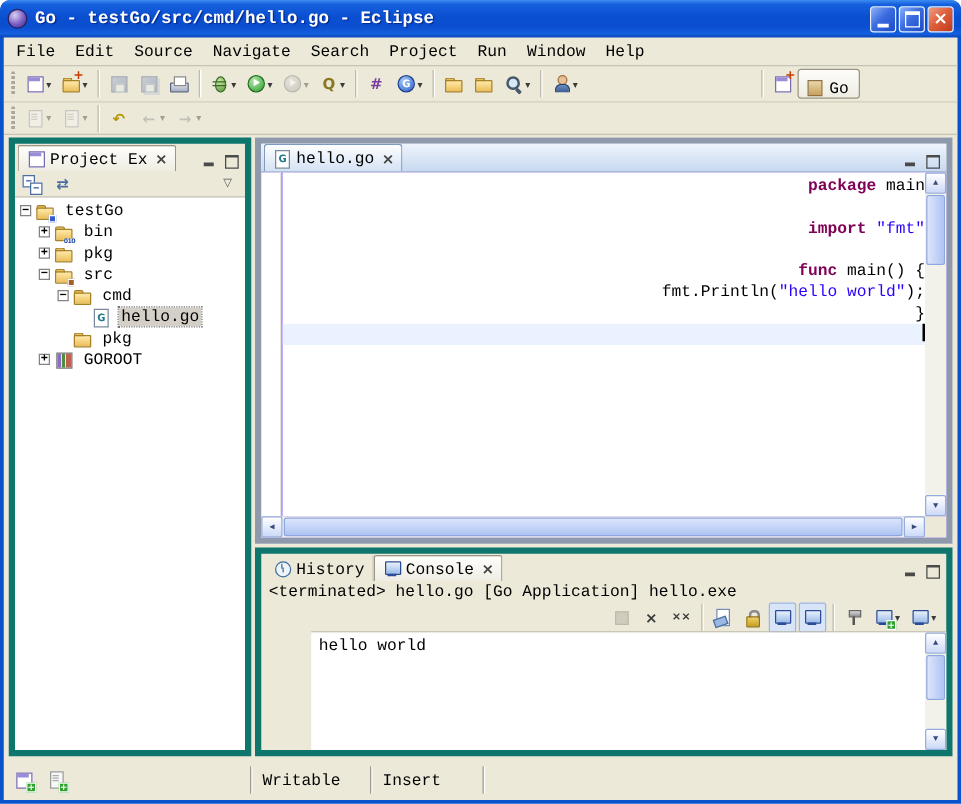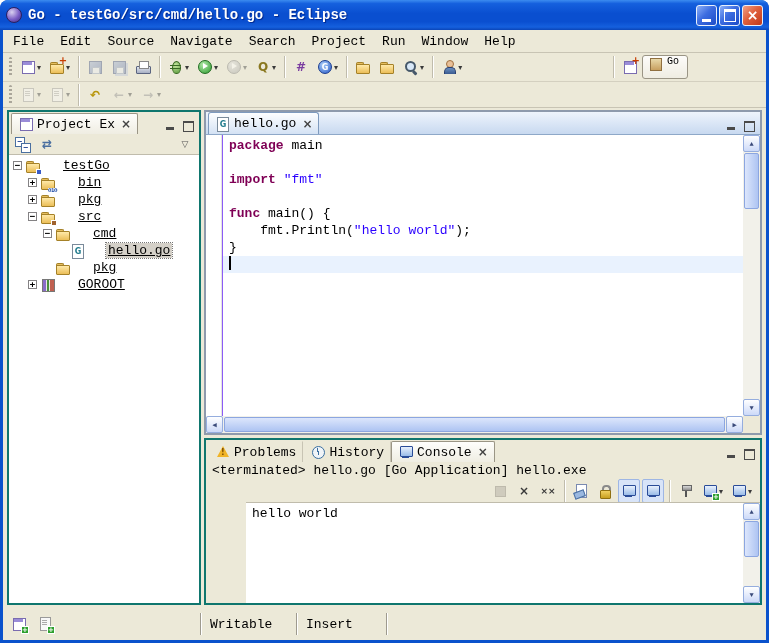"Go" .persp-btn { align-items: flex-start -> flex-end; font-size: 10px -> 13px }
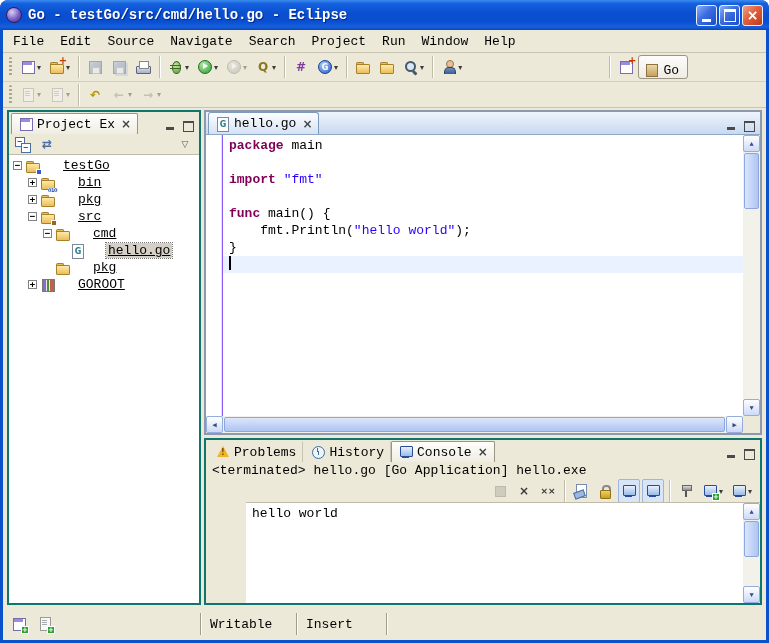"Project Ex" .panel { border: 2px solid #0f766e -> 5px solid #0f766e }
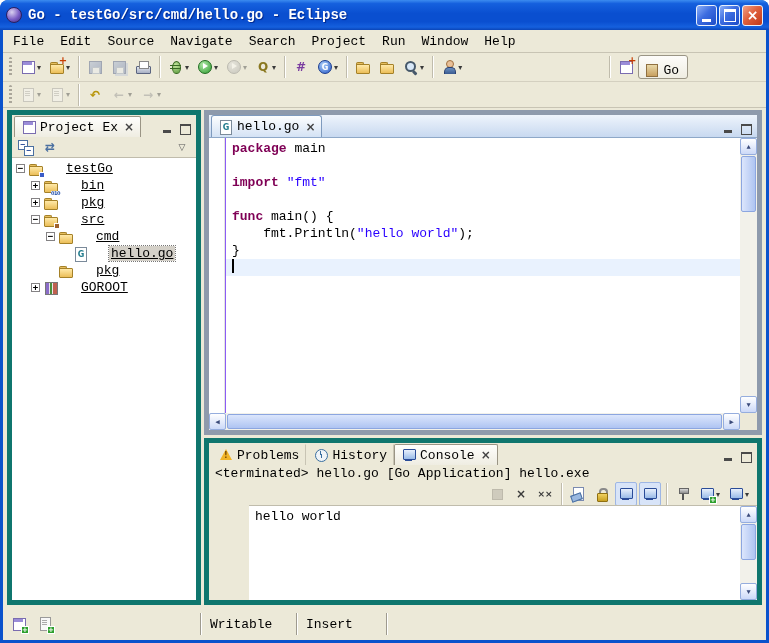"package main" .editor-body { text-align: none -> right }
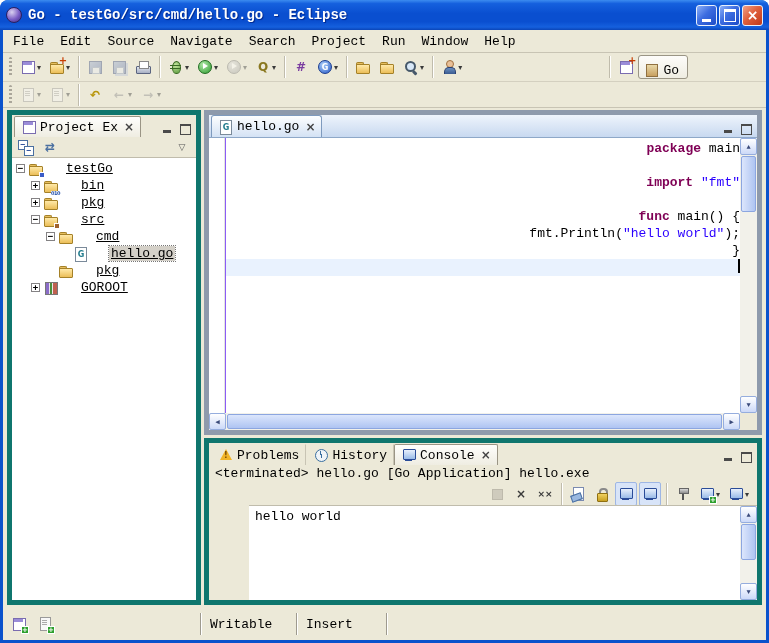"testGo" .tlabel { margin-left: 20px -> 6px; text-decoration: underline -> none }
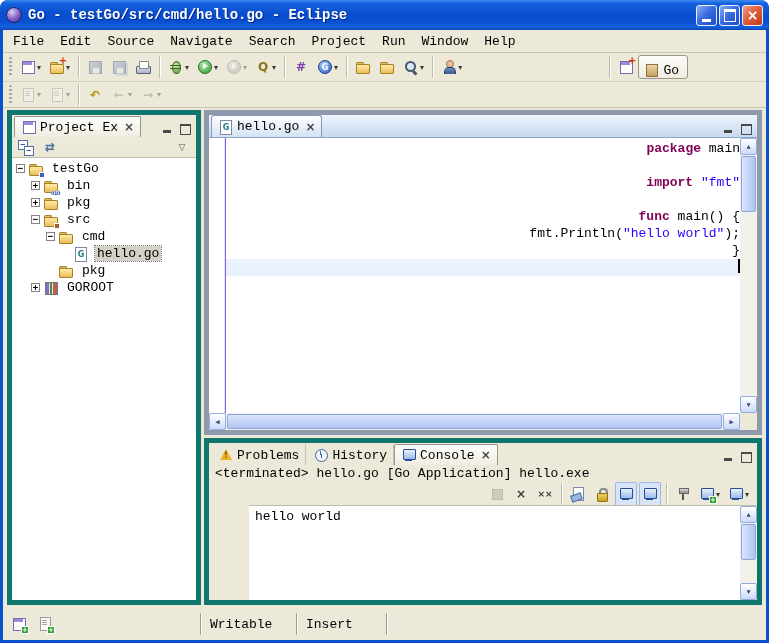"Problems" span.vtab { html: <span> <span></span> <span>Problems</span> </span> -> none }
